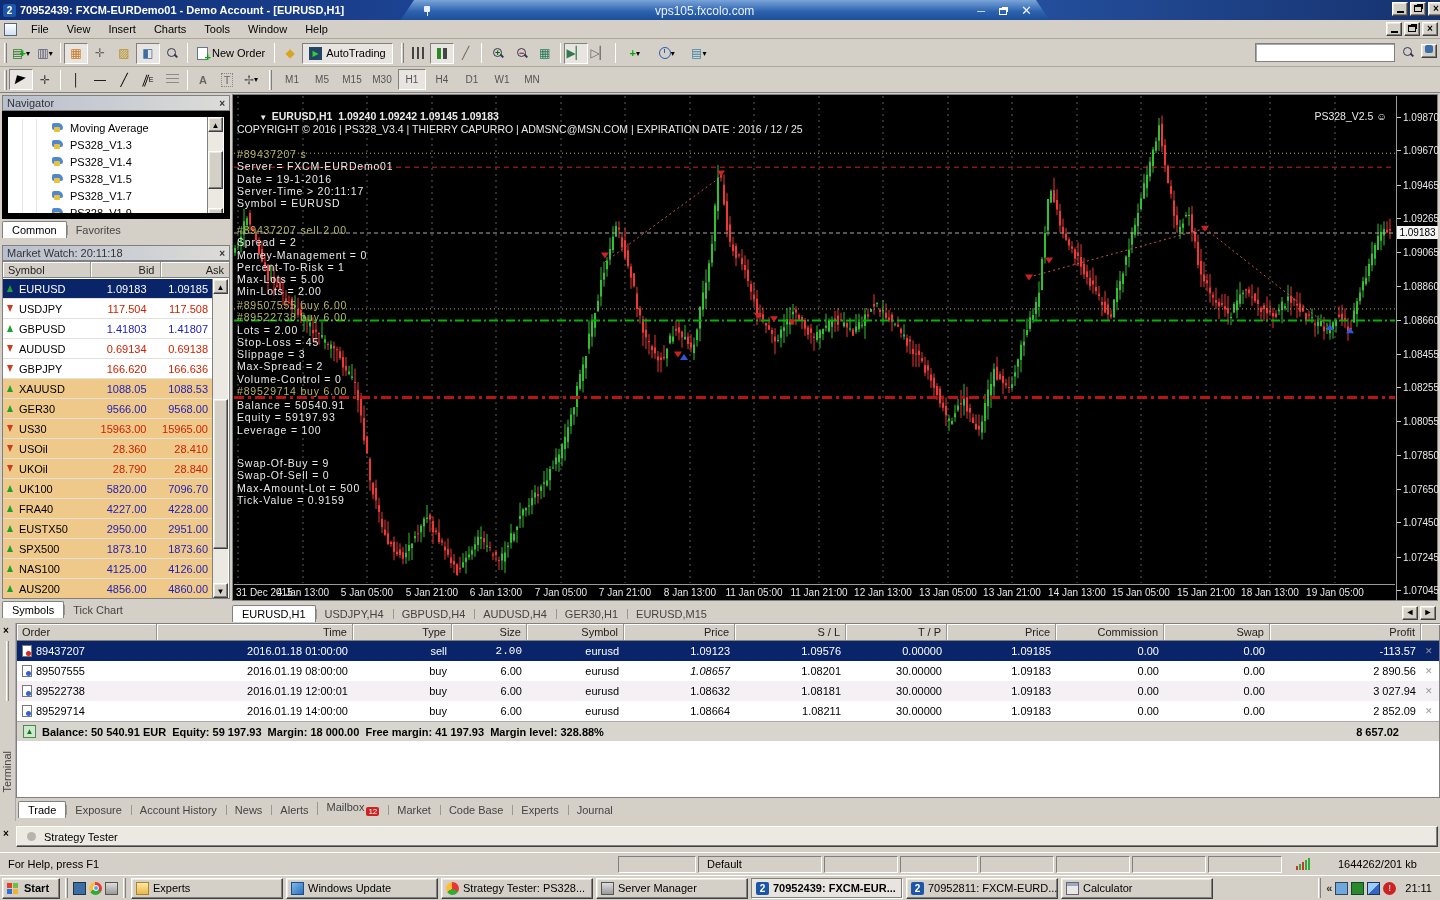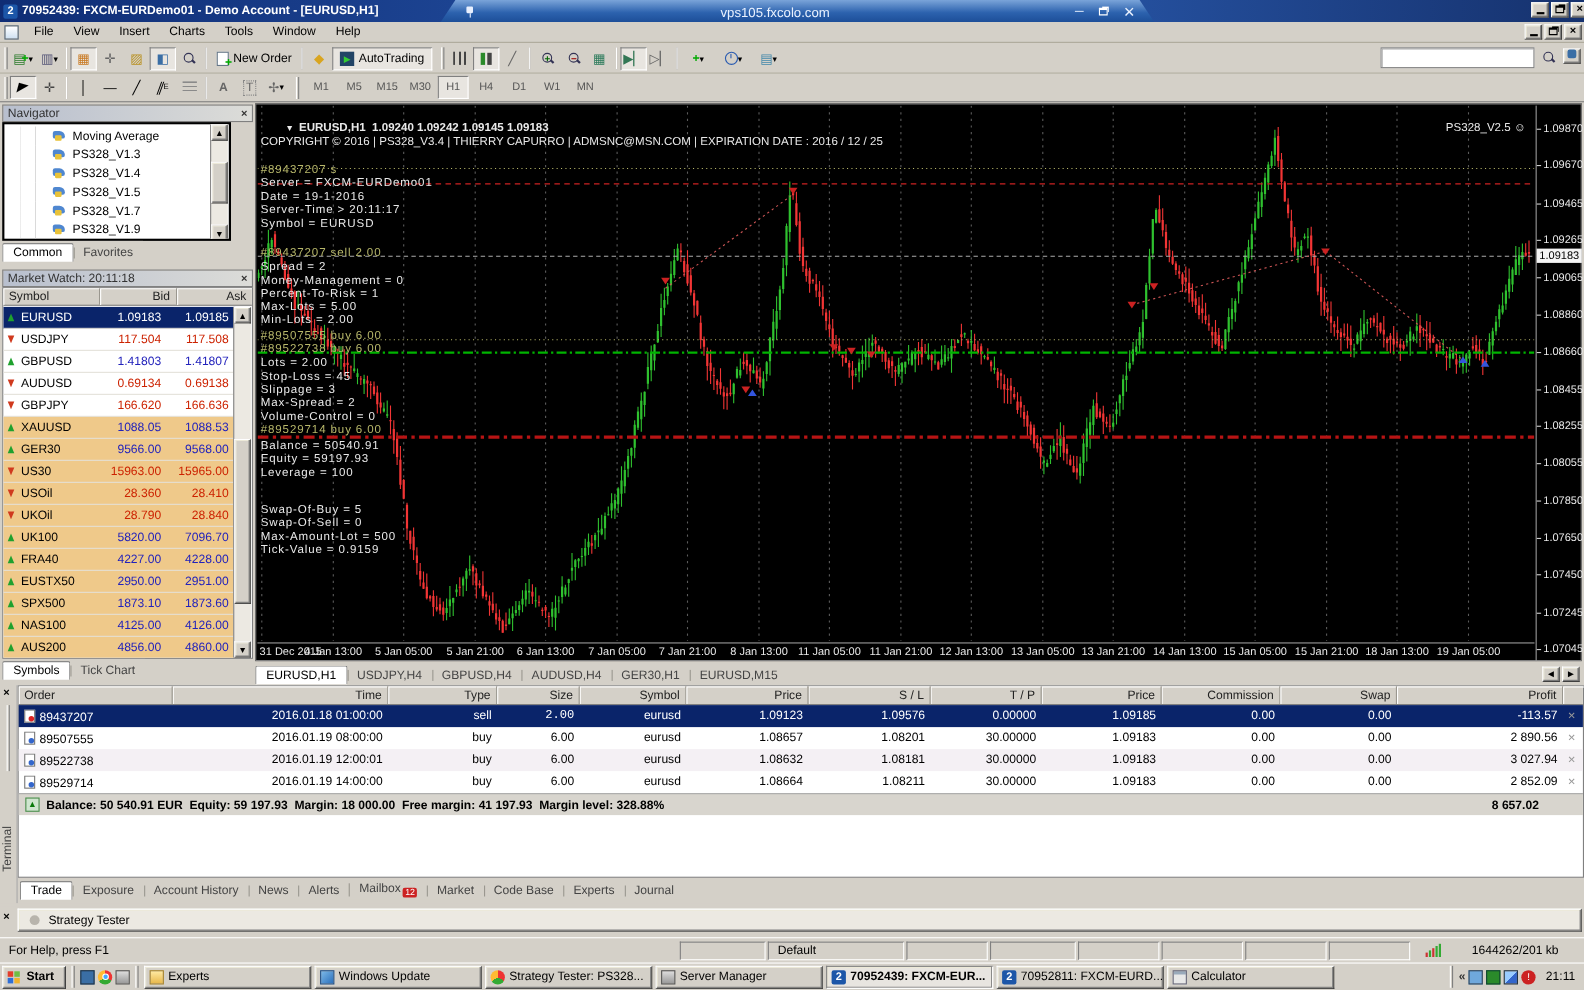"Moving Average" div.abs { border: 2px solid #000000 -> 6px solid #000000; width: 208px -> 228px }
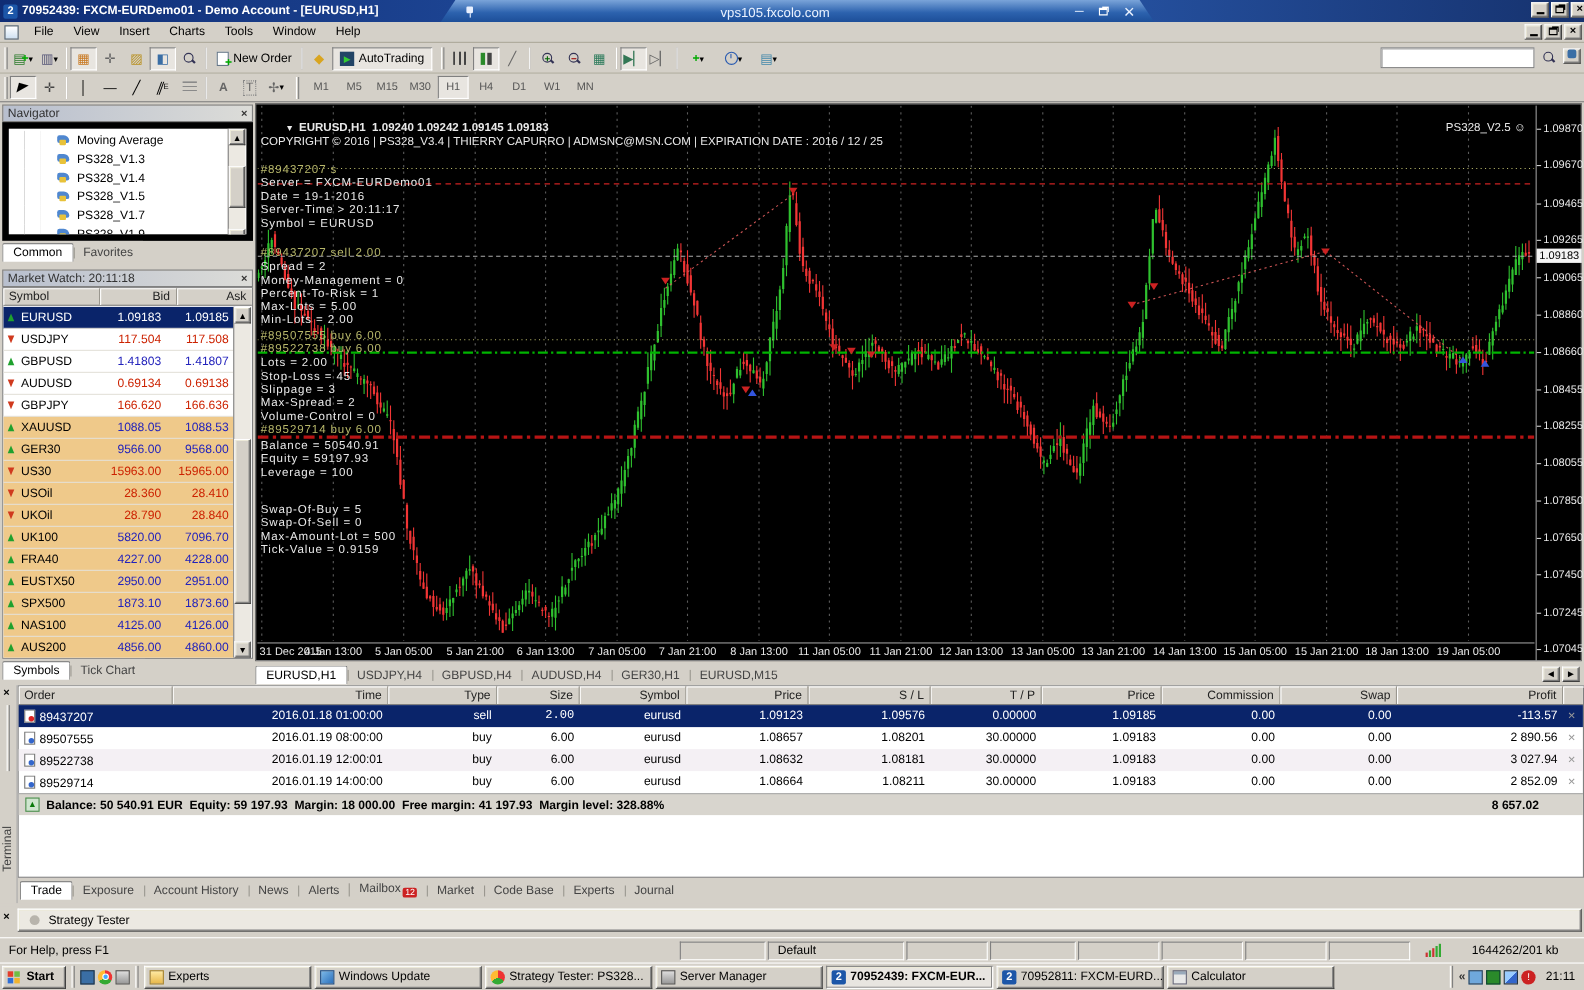"Swap-Of-Buy = 5" div { text: 5 -> 9 }
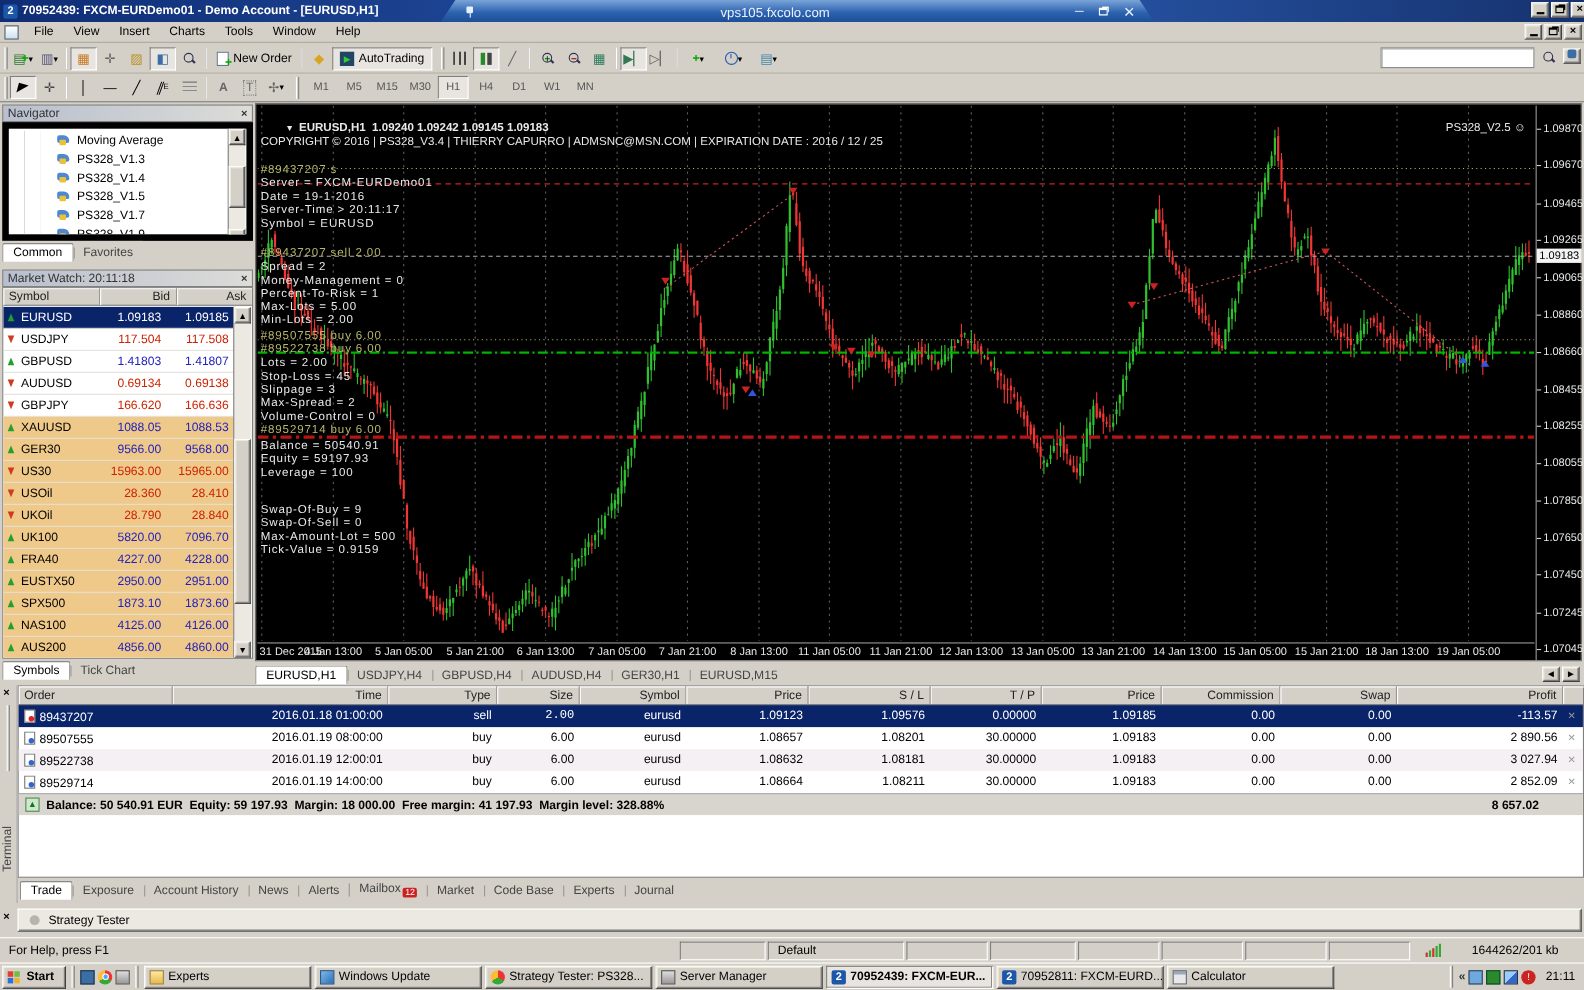"1.08657" span.t-c { font-style: none -> italic }
